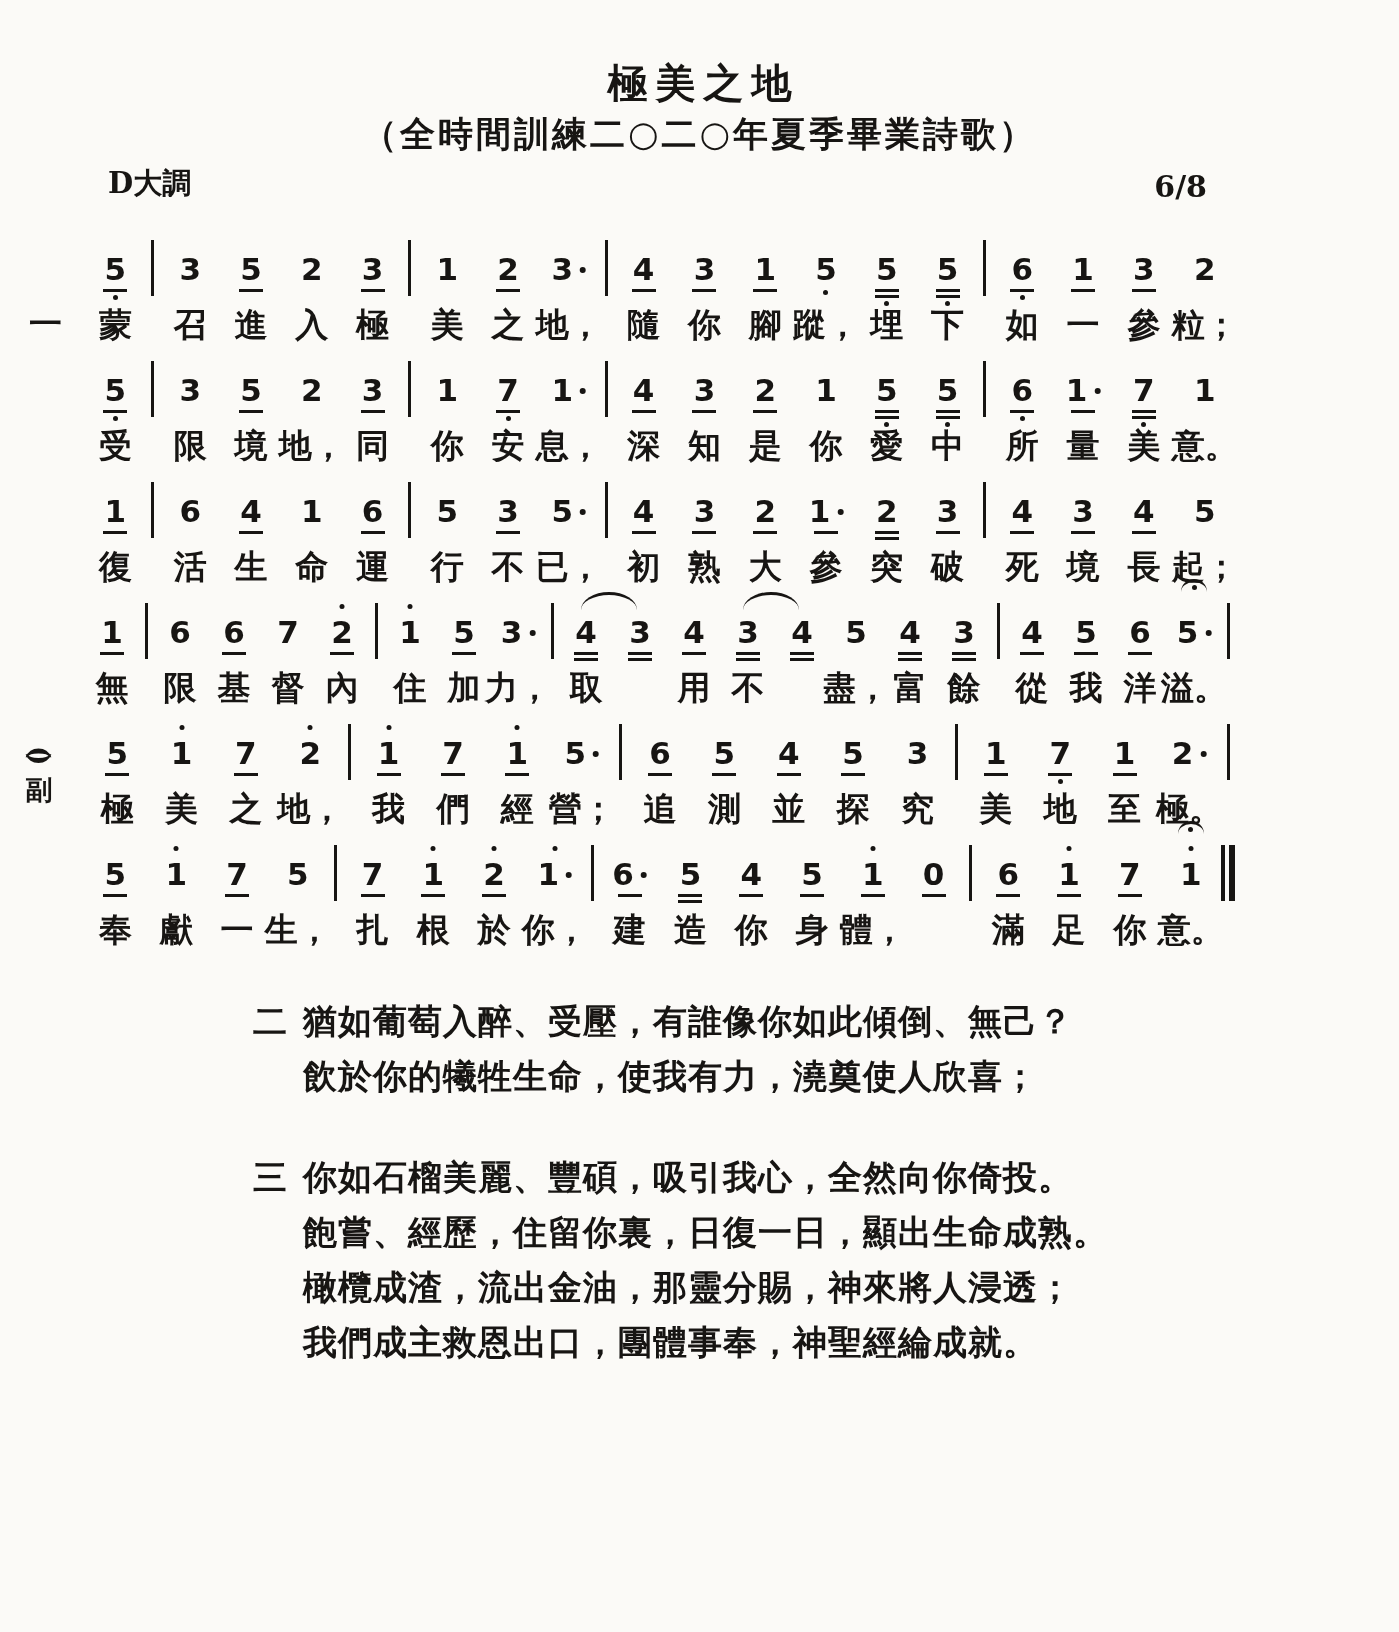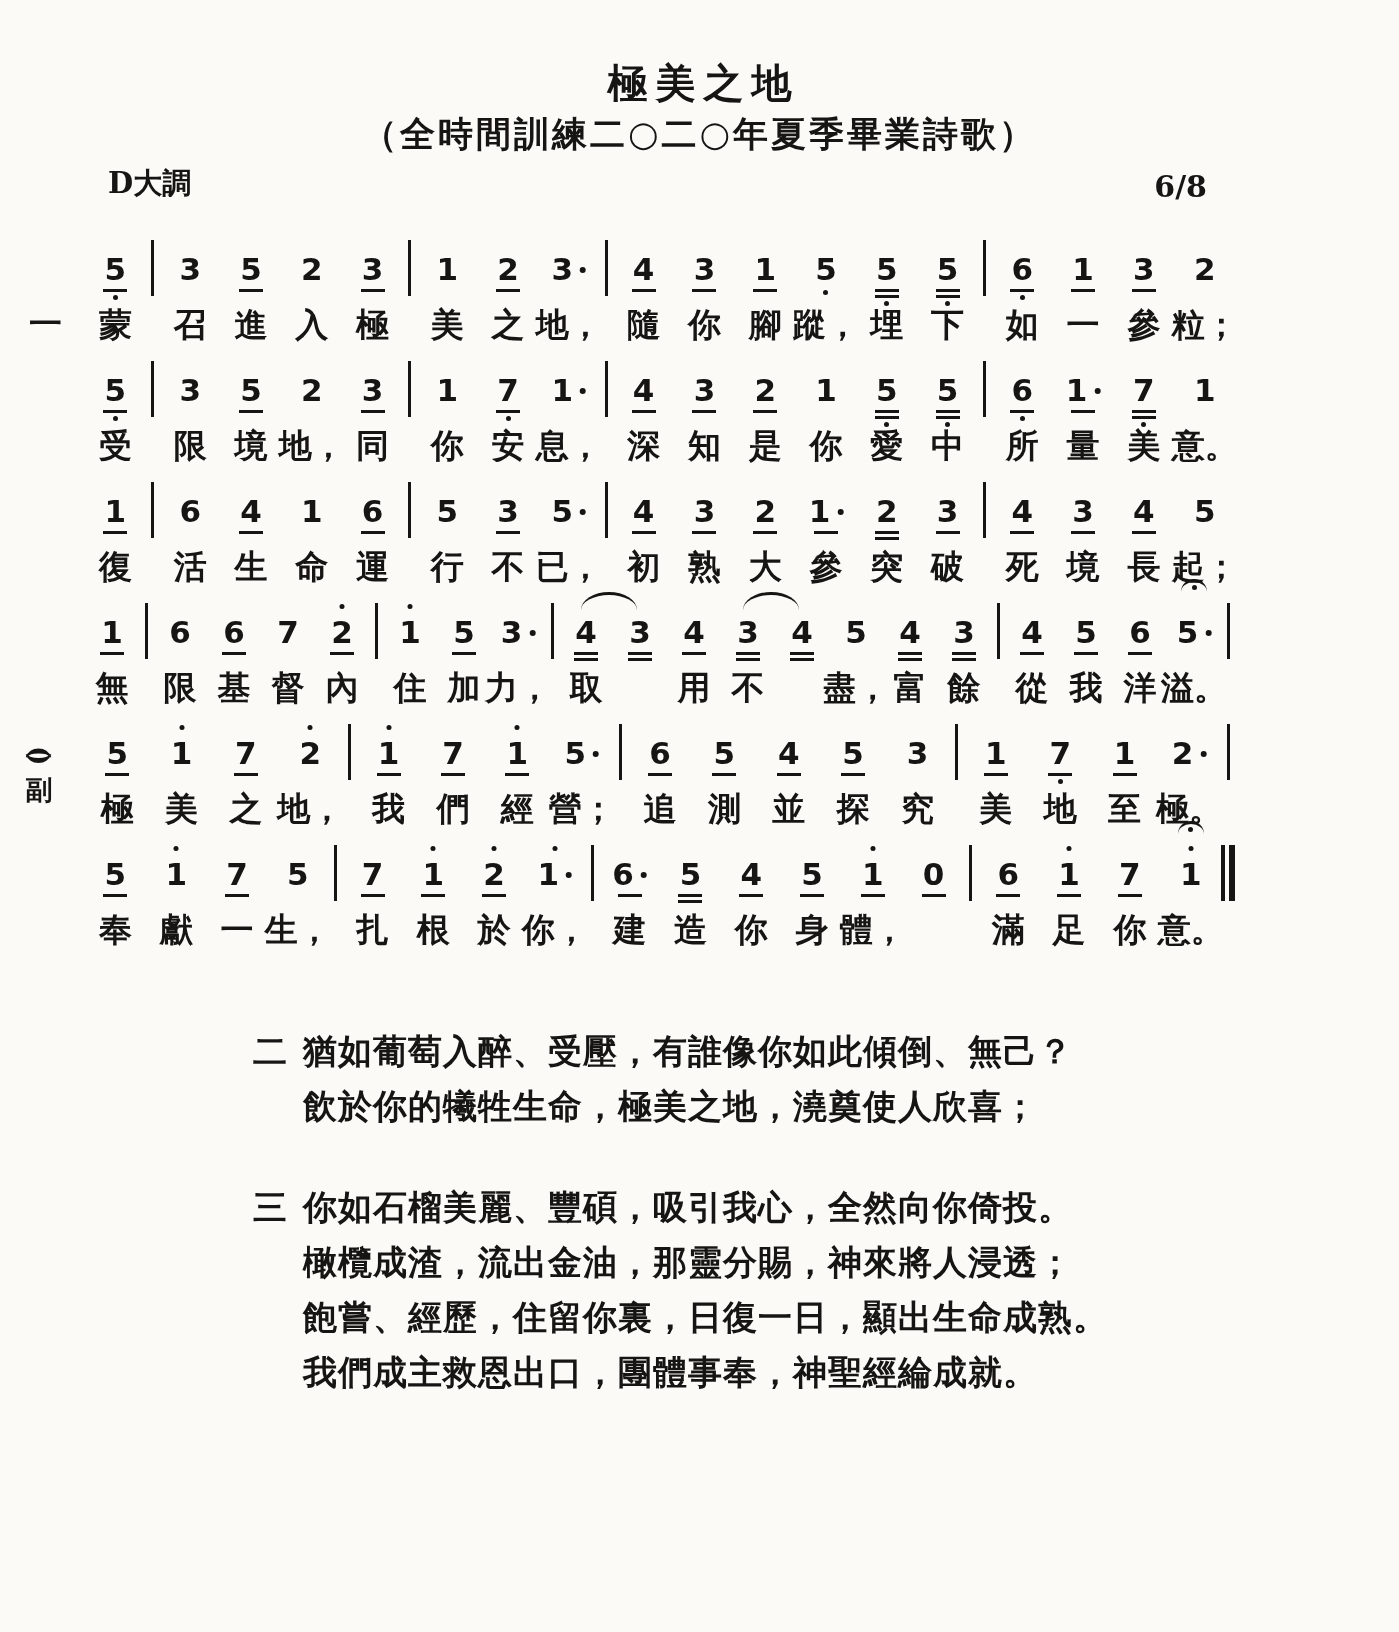"二 猶如葡萄入醉、受壓，有誰像你如此傾倒、無己？" .verses { margin: 70px 0 0 253px -> 40px 0 0 253px }
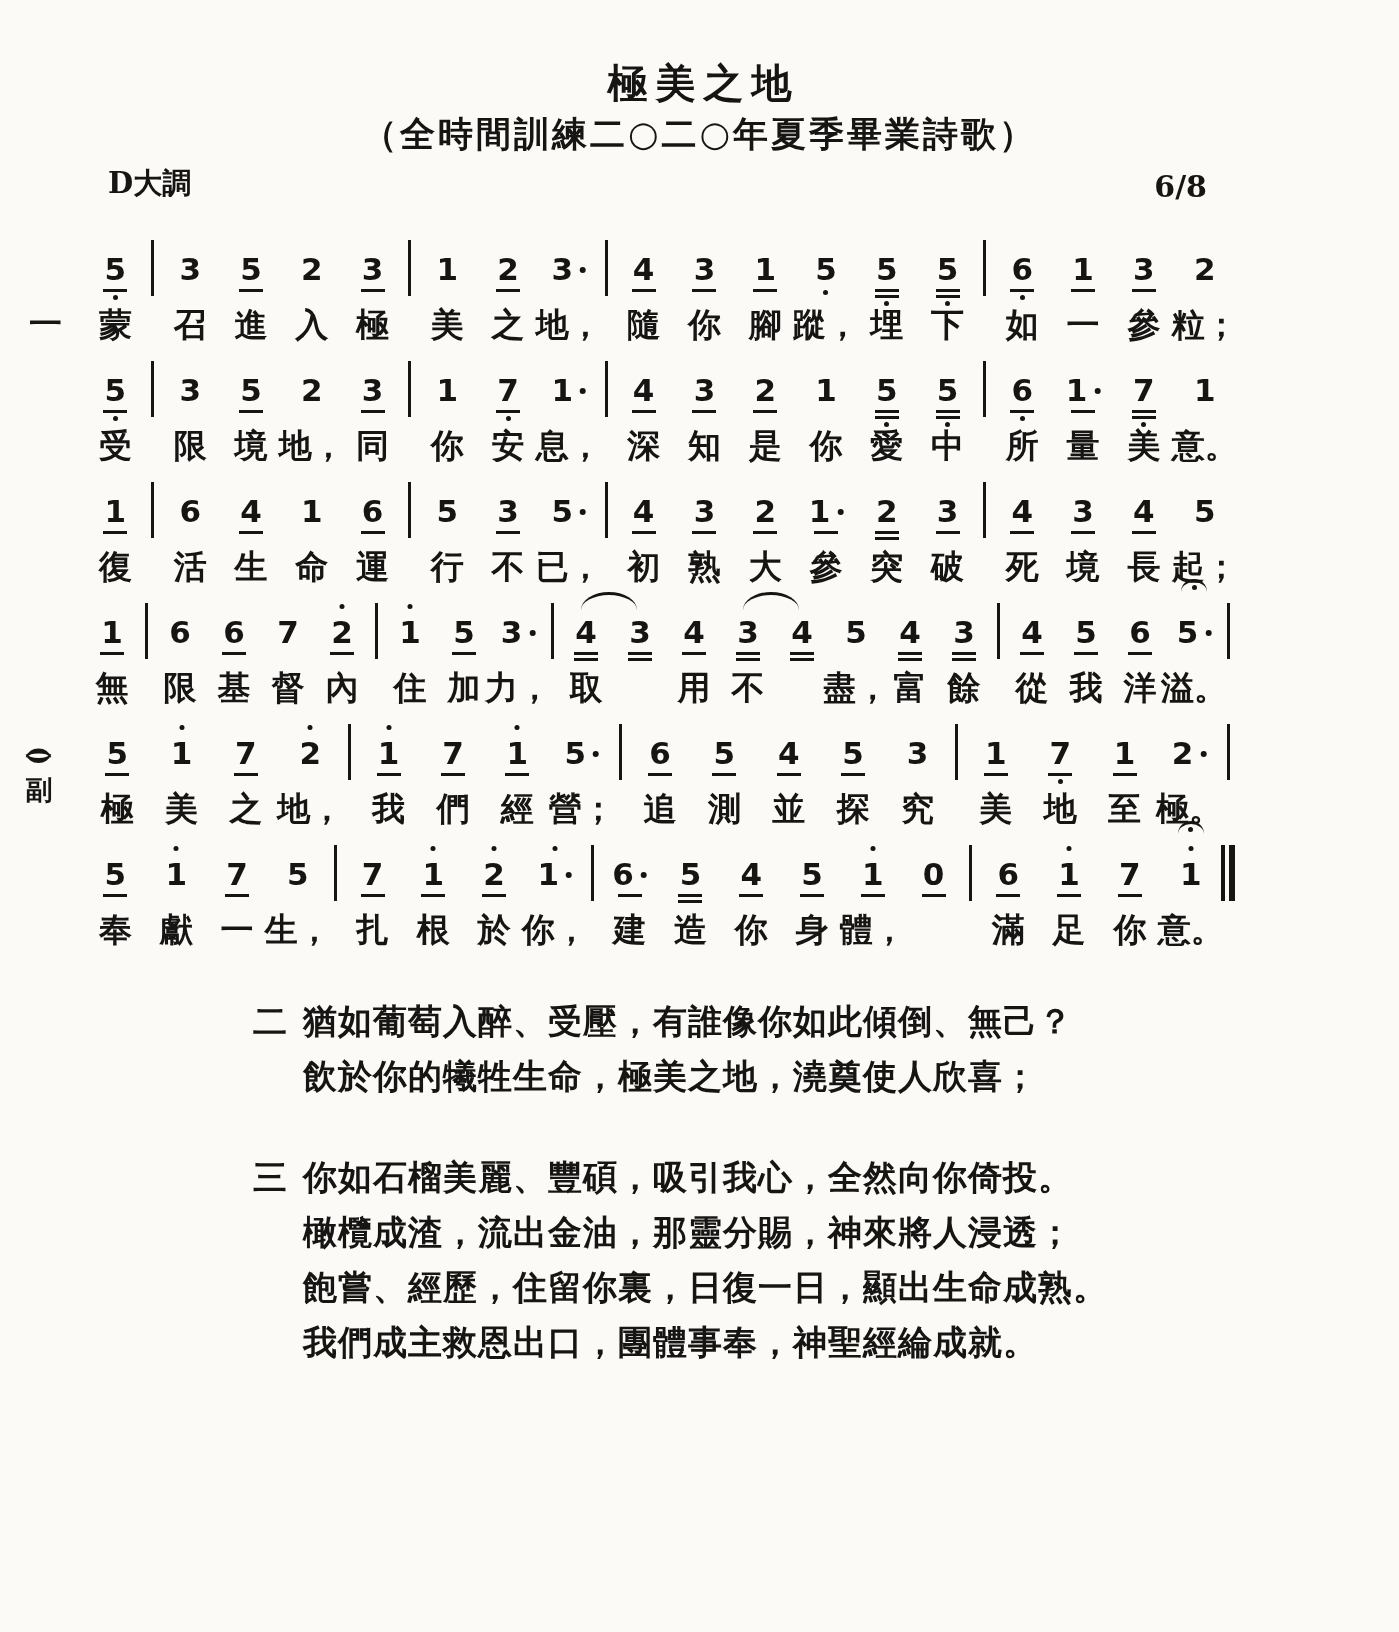"飲於你的犧牲生命，極美之地，澆奠使人欣喜；" div.vline { text: 極美之地 -> 使我有力 }
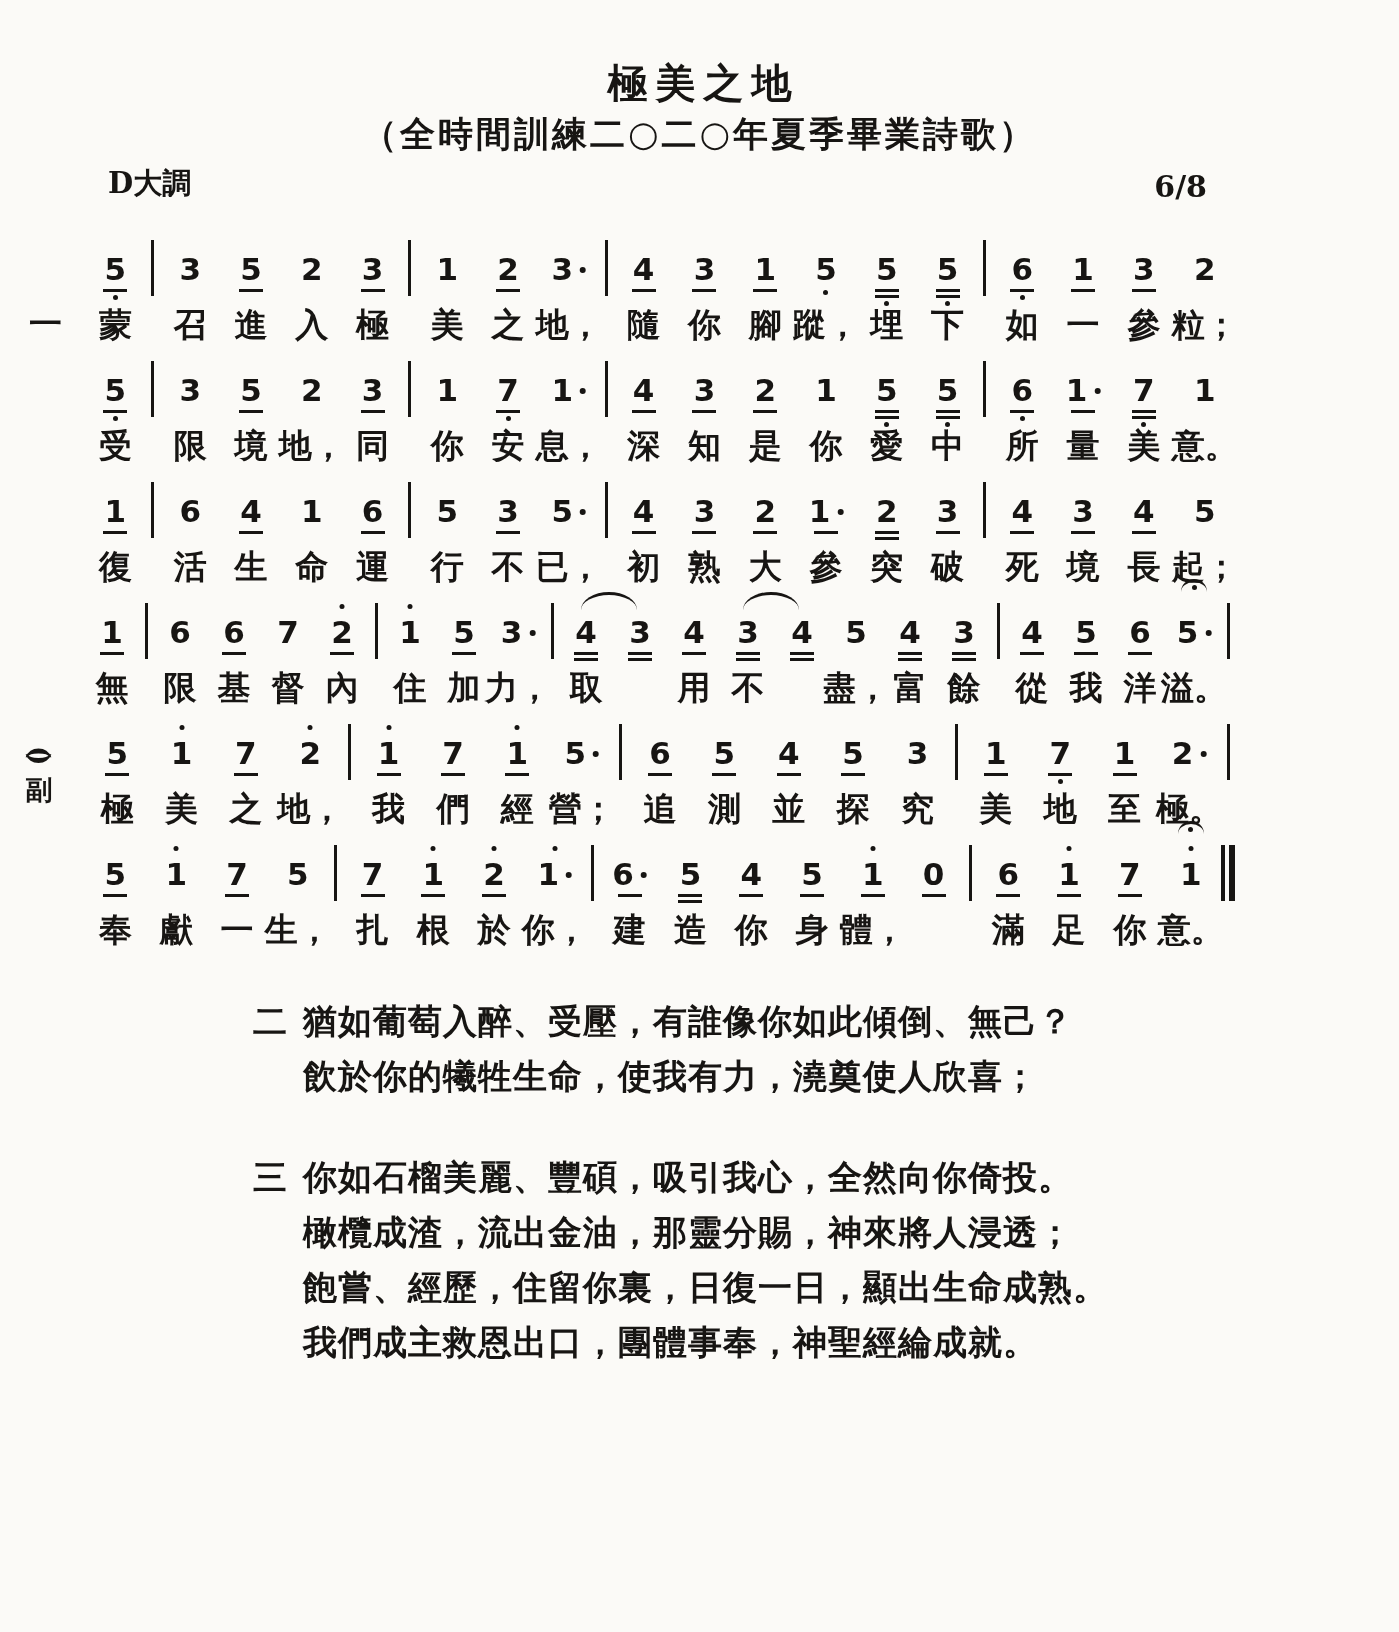"橄欖成渣，流出金油，那靈分賜，神來將人浸透；" div.vline { order: before "飽嘗、經歷，住留你裏，日復一日，顯出生命成熟。" -> after "飽嘗、經歷，住留你裏，日復一日，顯出生命成熟。" }
